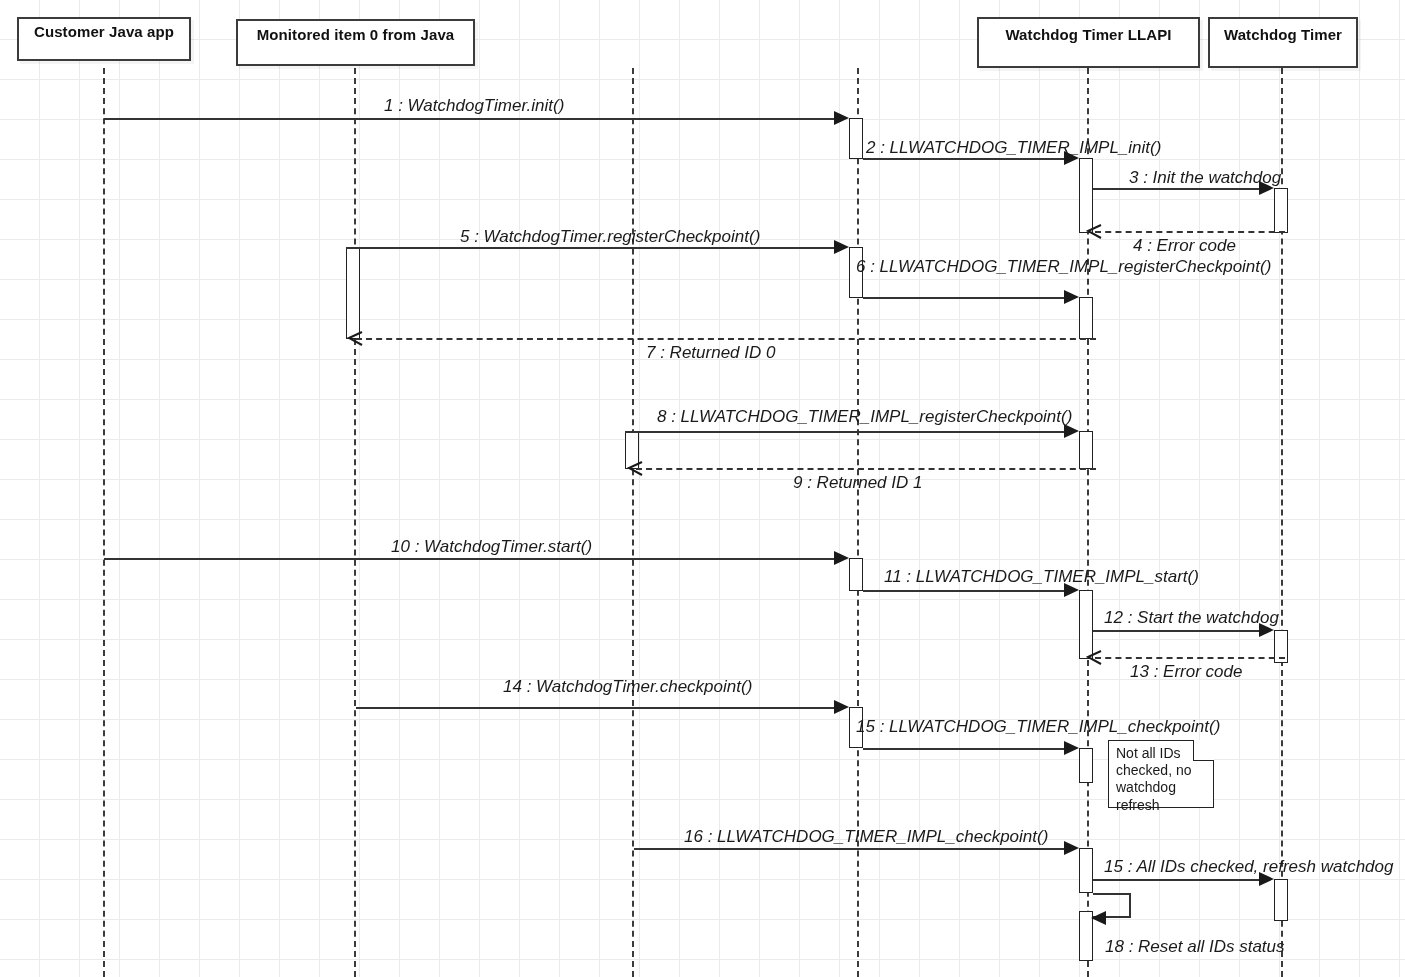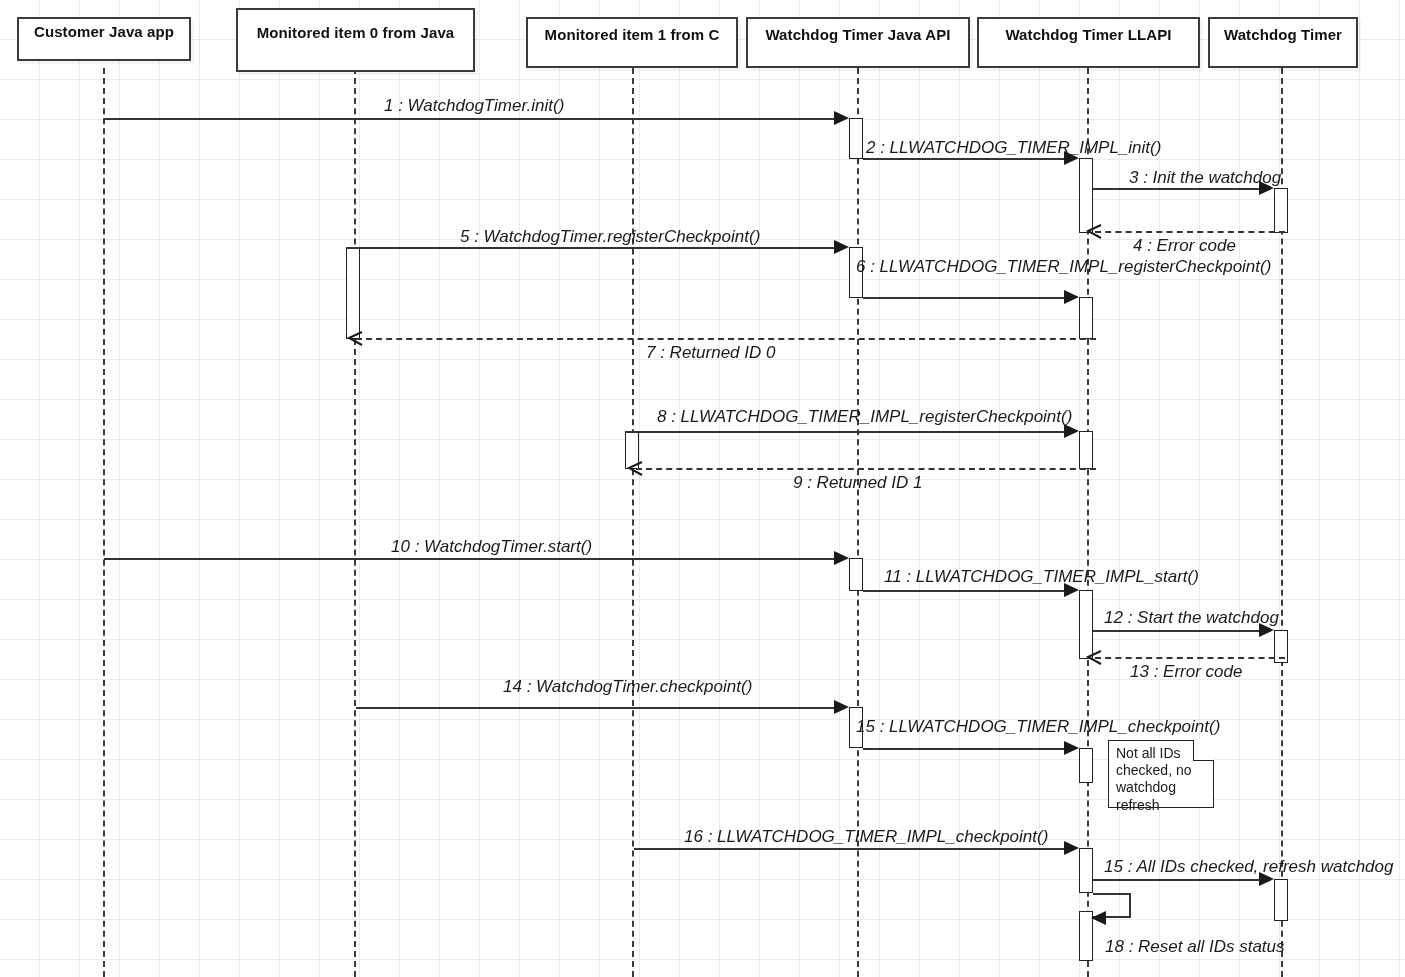"Monitored item 0 from Java" div.lifeline-box { height: 64px -> 47px; top: 8px -> 19px }
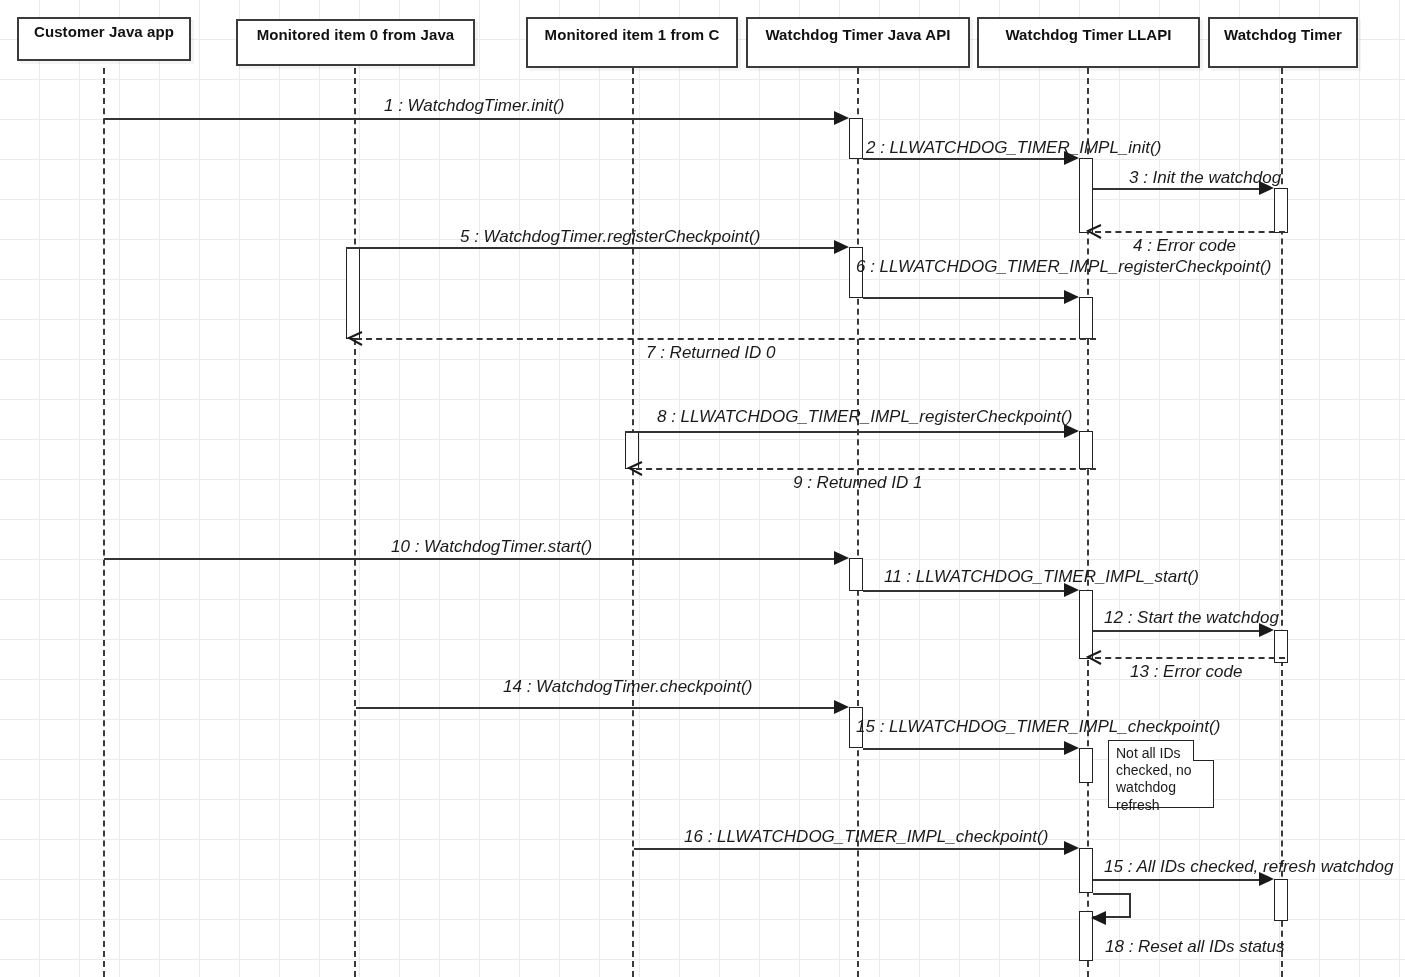"Monitored item 1 from C" div.lifeline-box { html: <div> <span>Monitored item 1 from C</span> </div> -> none }
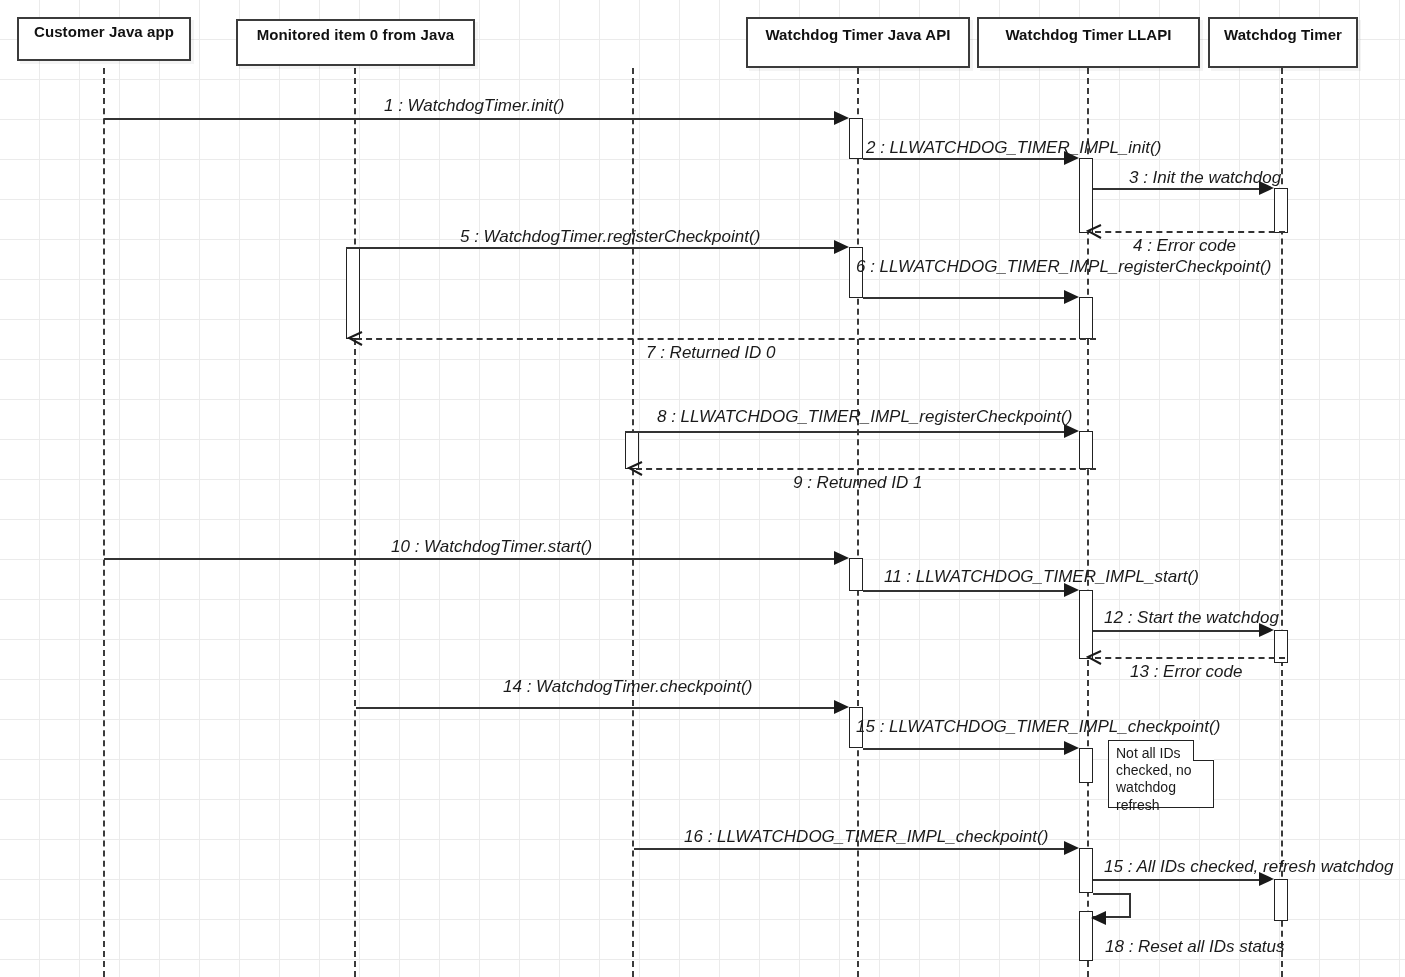"Watchdog Timer Java API" div.lifeline-box { html: <div> <span>Watchdog Timer Java API</span> </div> -> none }
